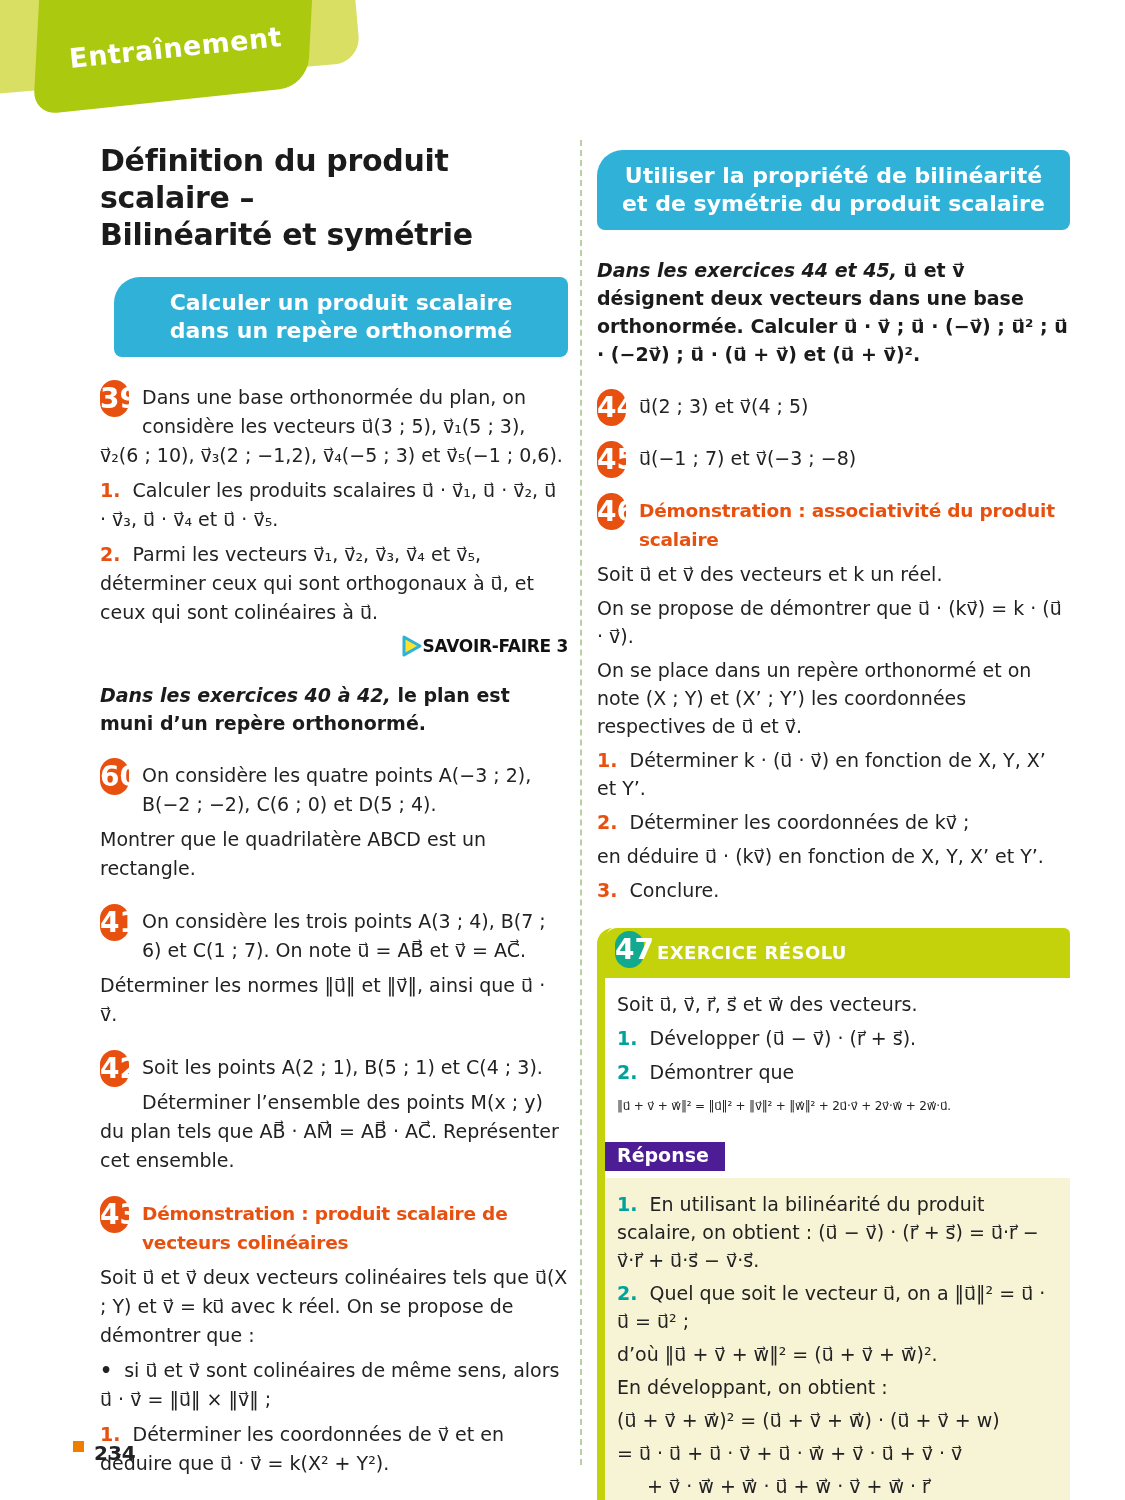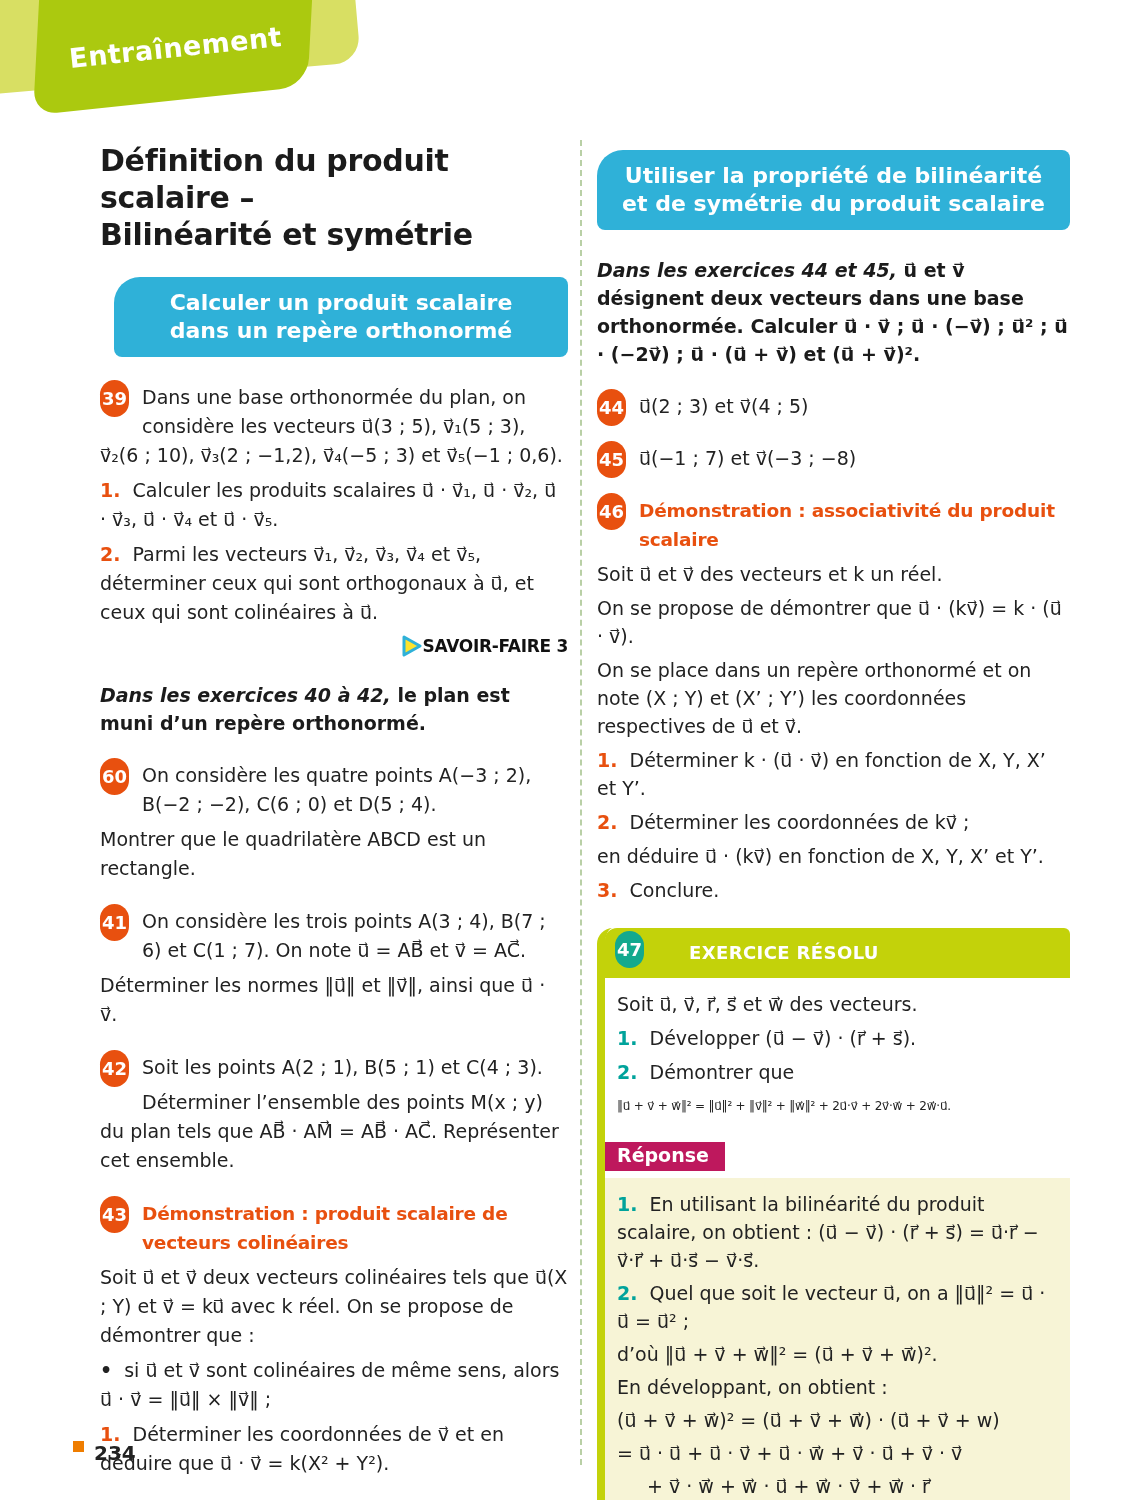"39" .badge { font-size: 18px -> 28px }
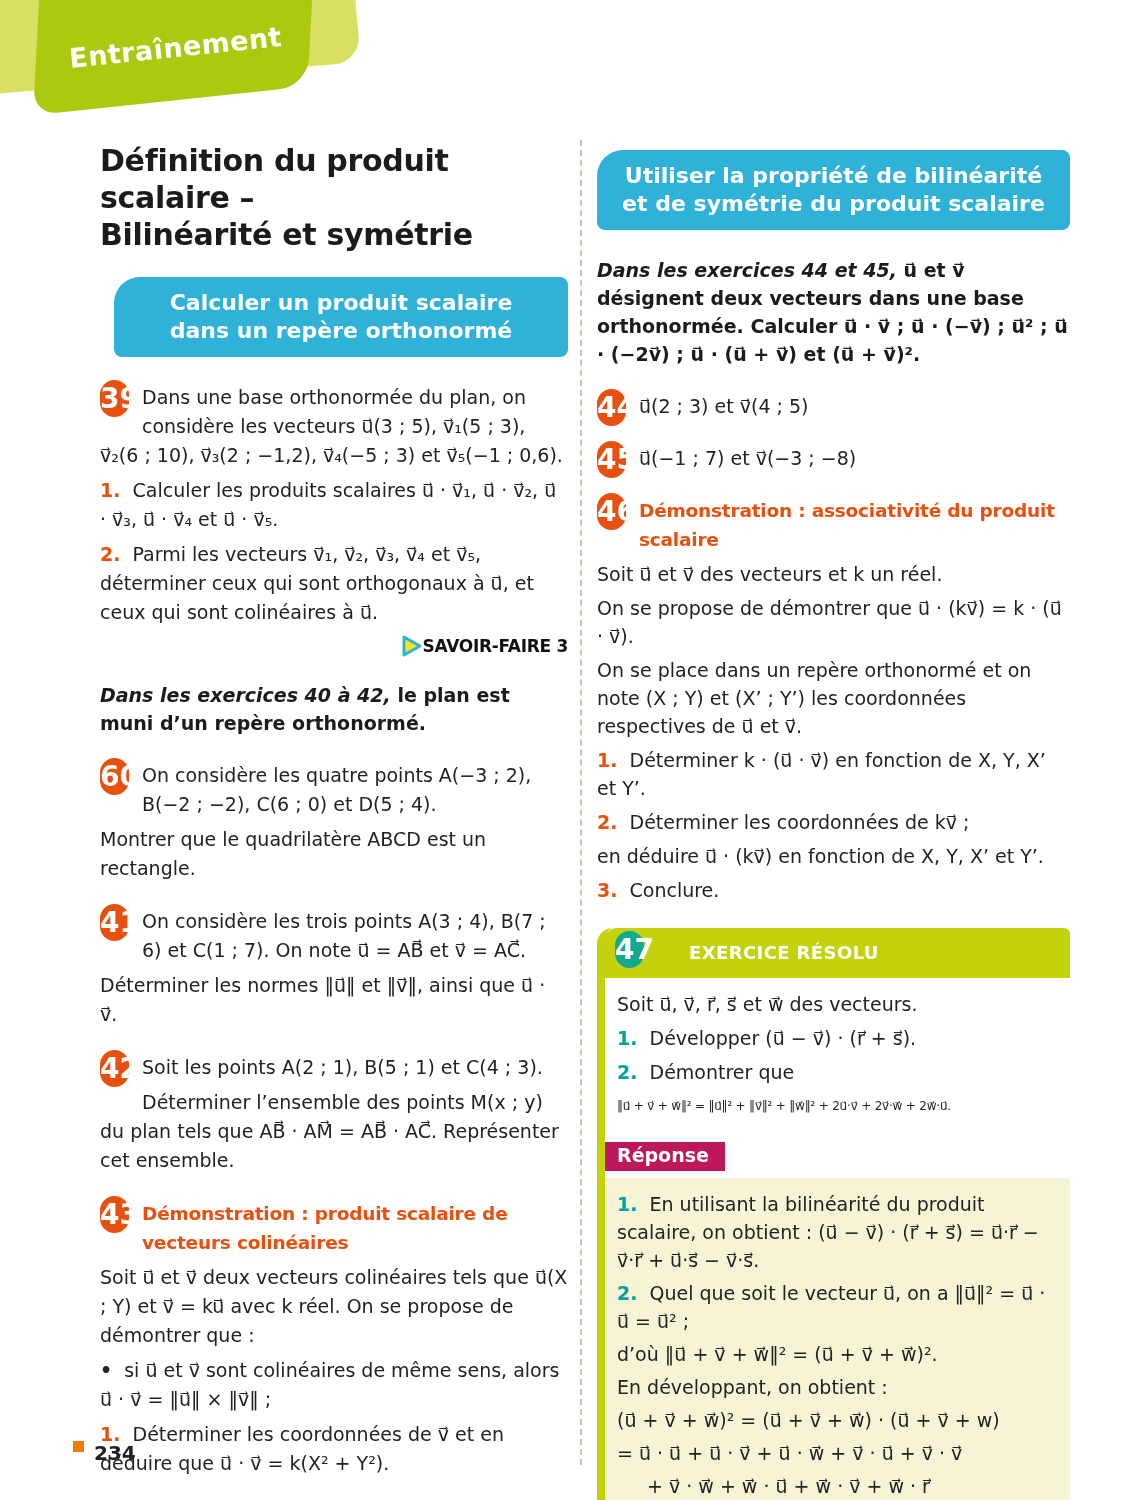"47" .res-header { gap: 32px -> 0 }
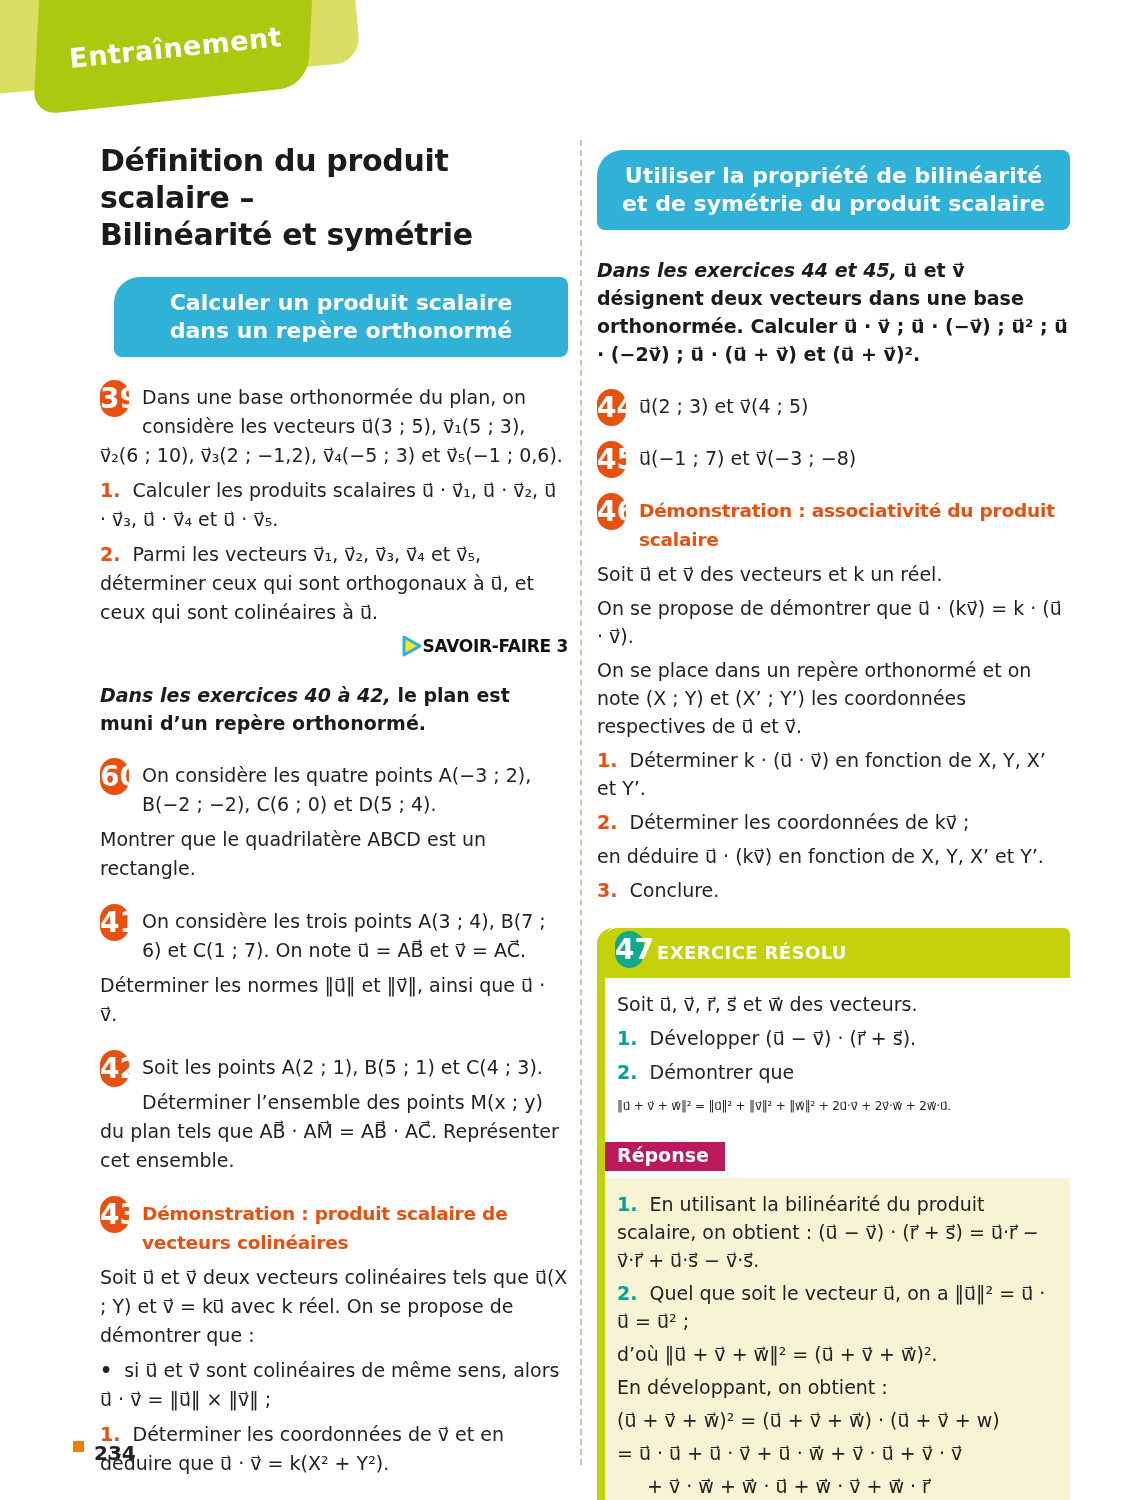"Réponse" .rep-tab { background: #be185d -> #4c1d95 }
